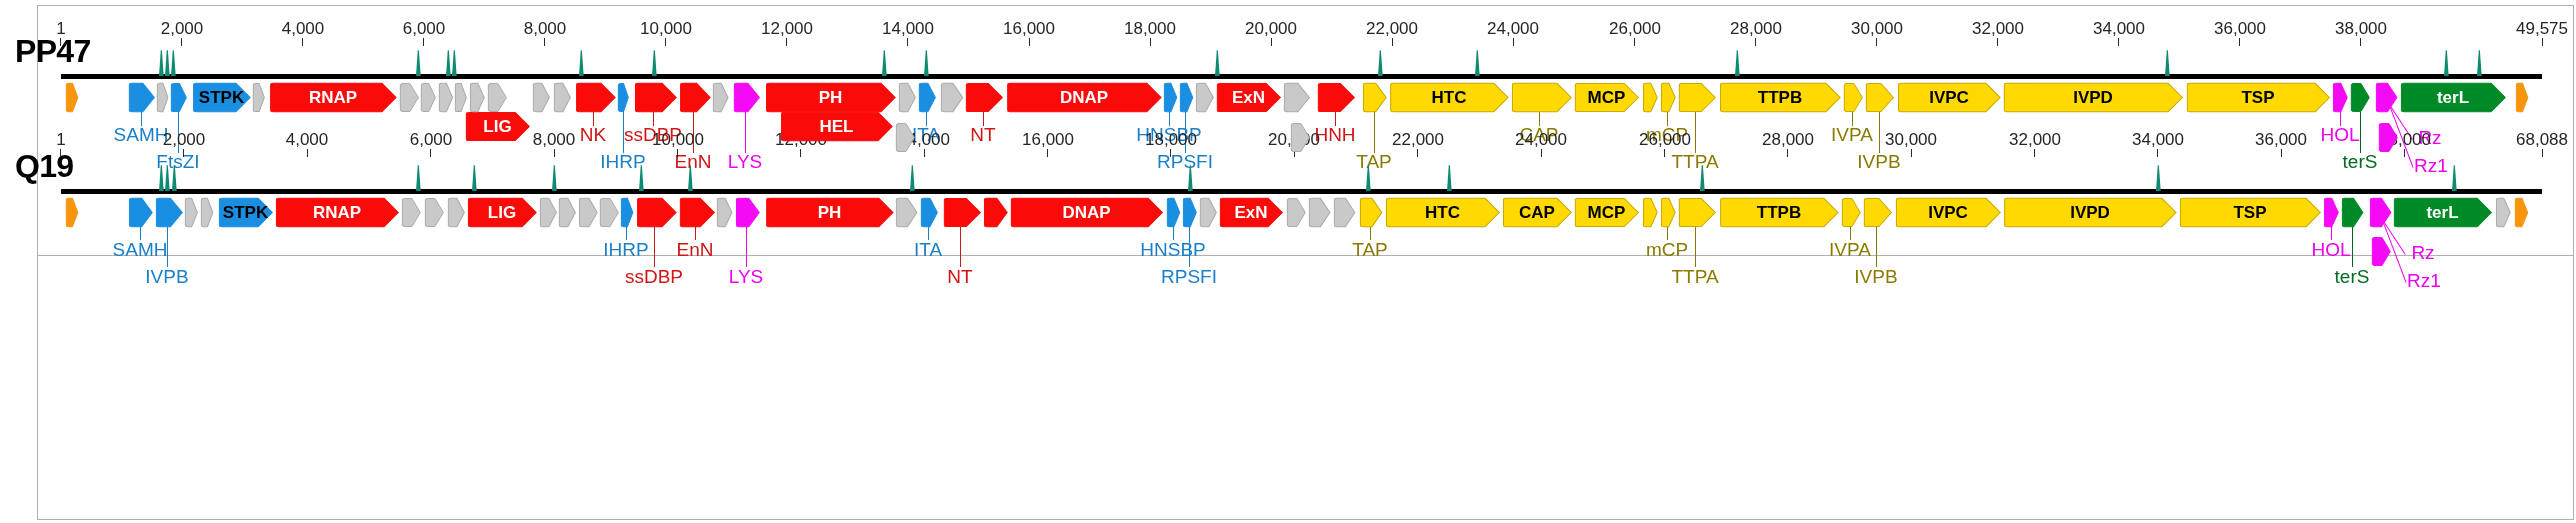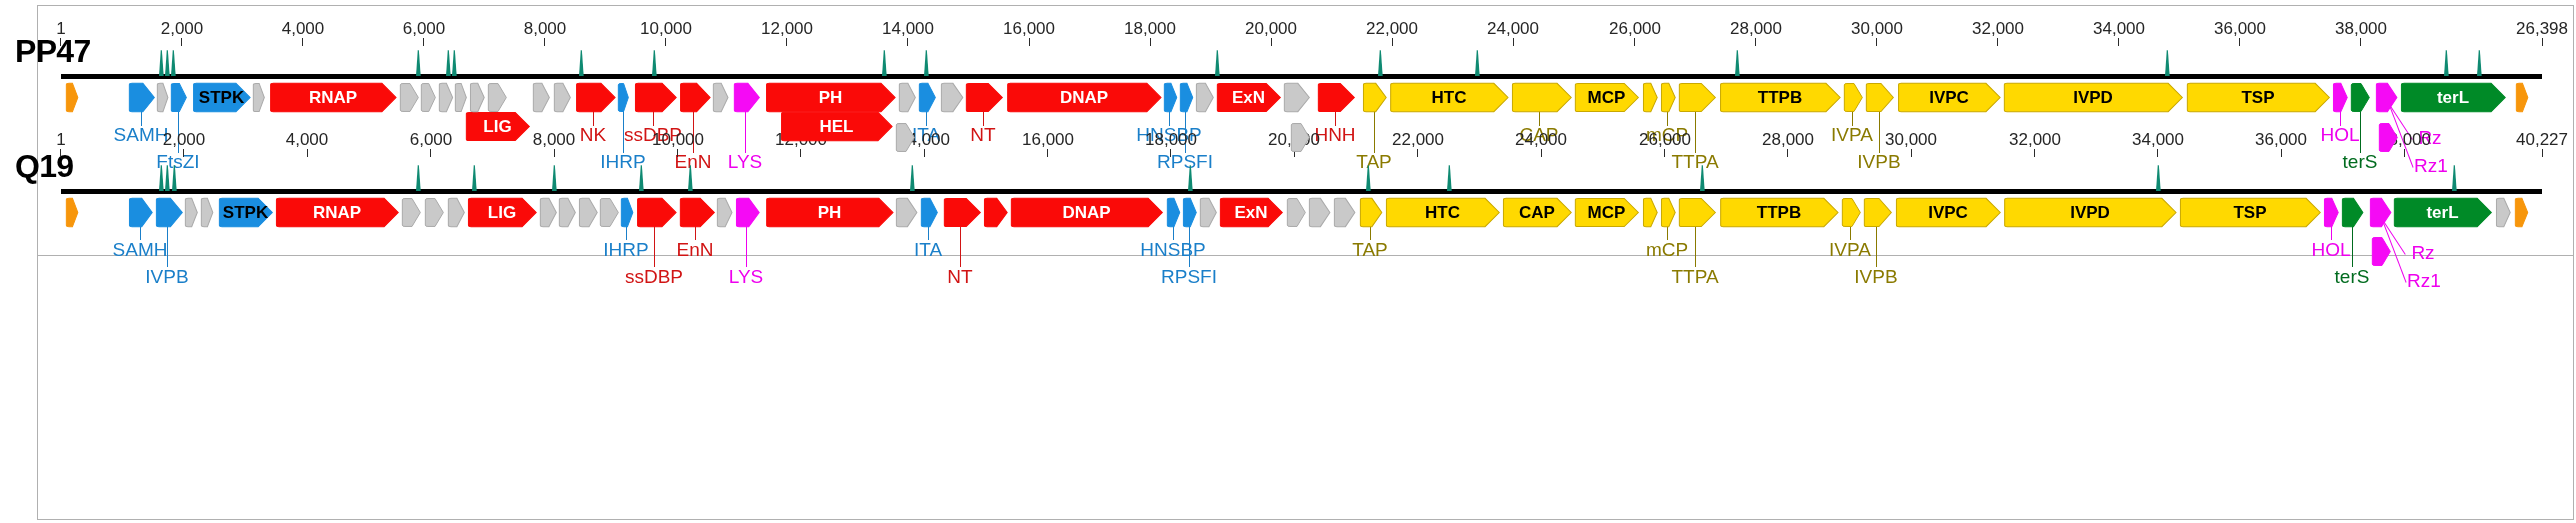"26,398" div.ticklabel { text: 26,398 -> 49,575 }
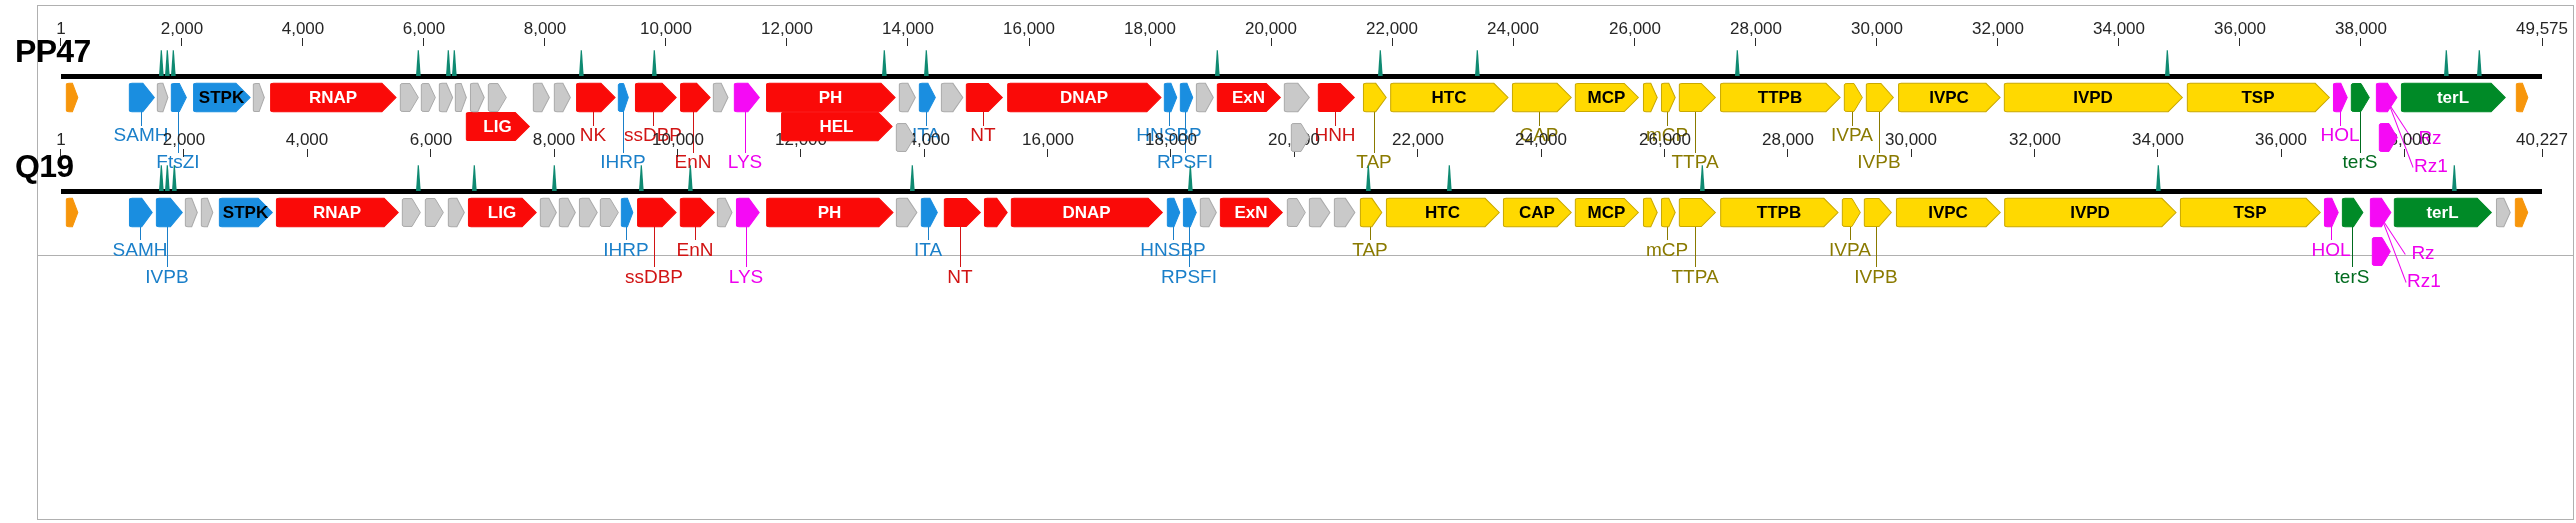"40,227" div.ticklabel { text: 40,227 -> 68,088 }
